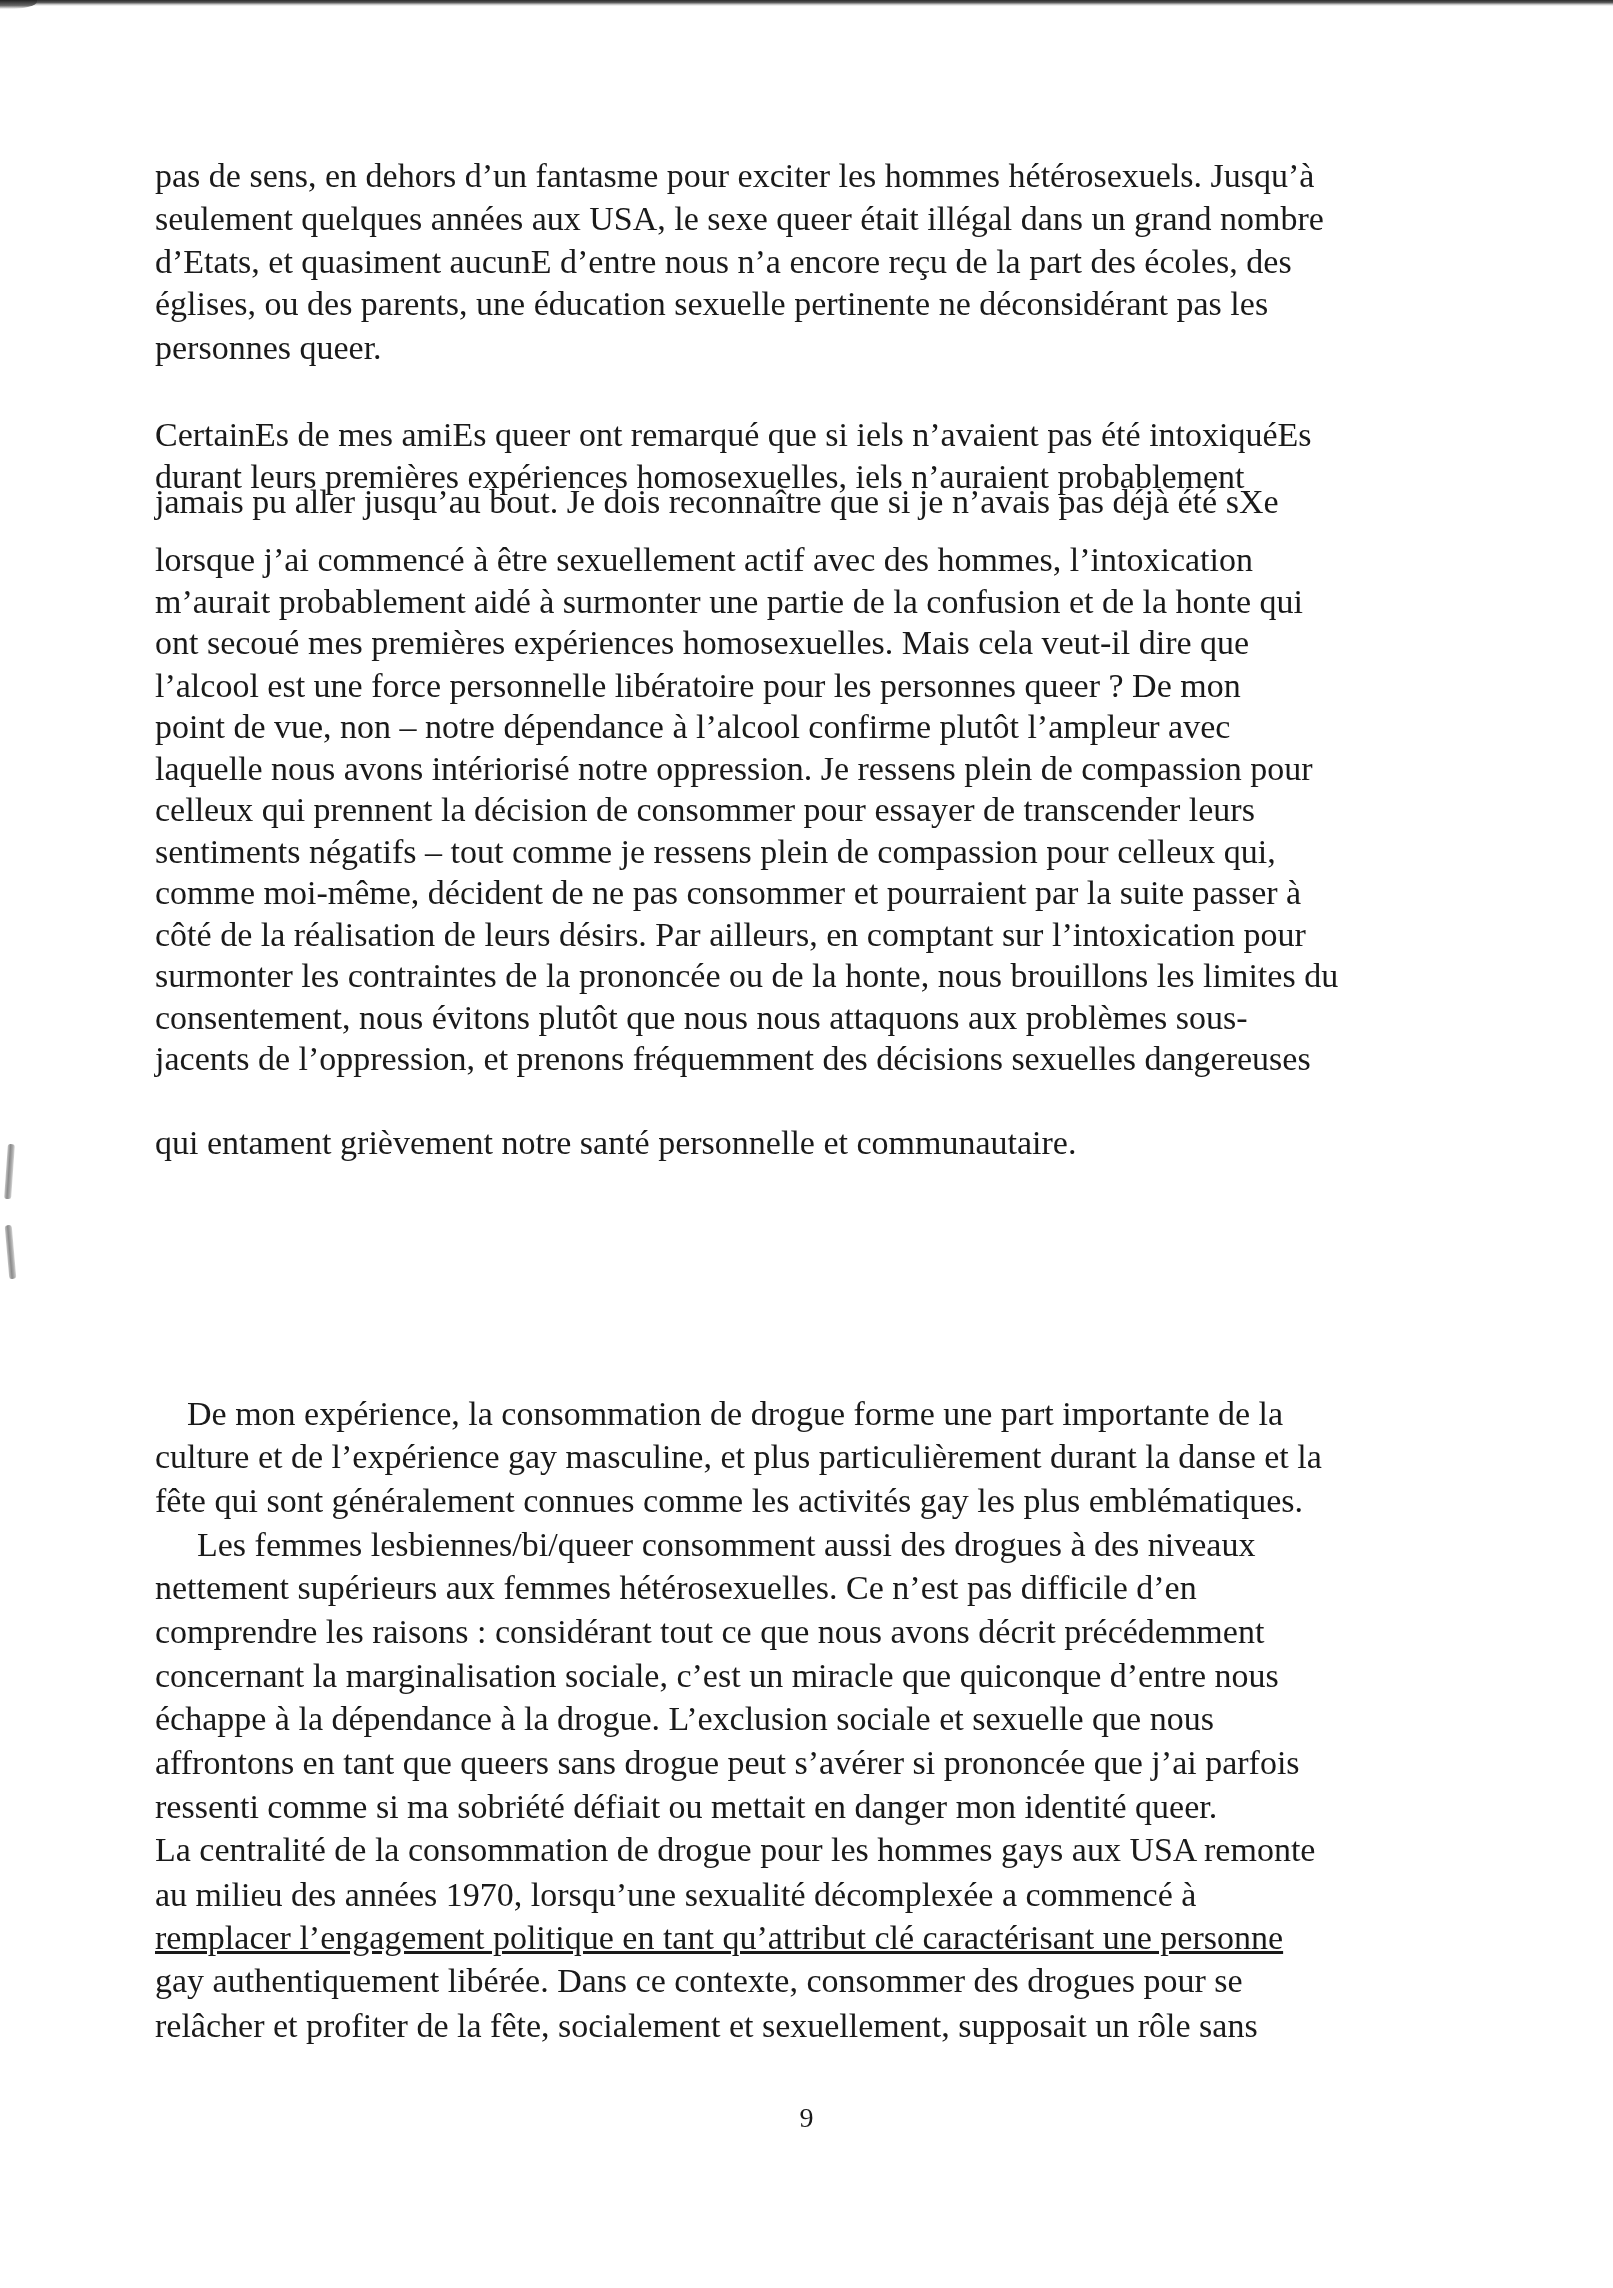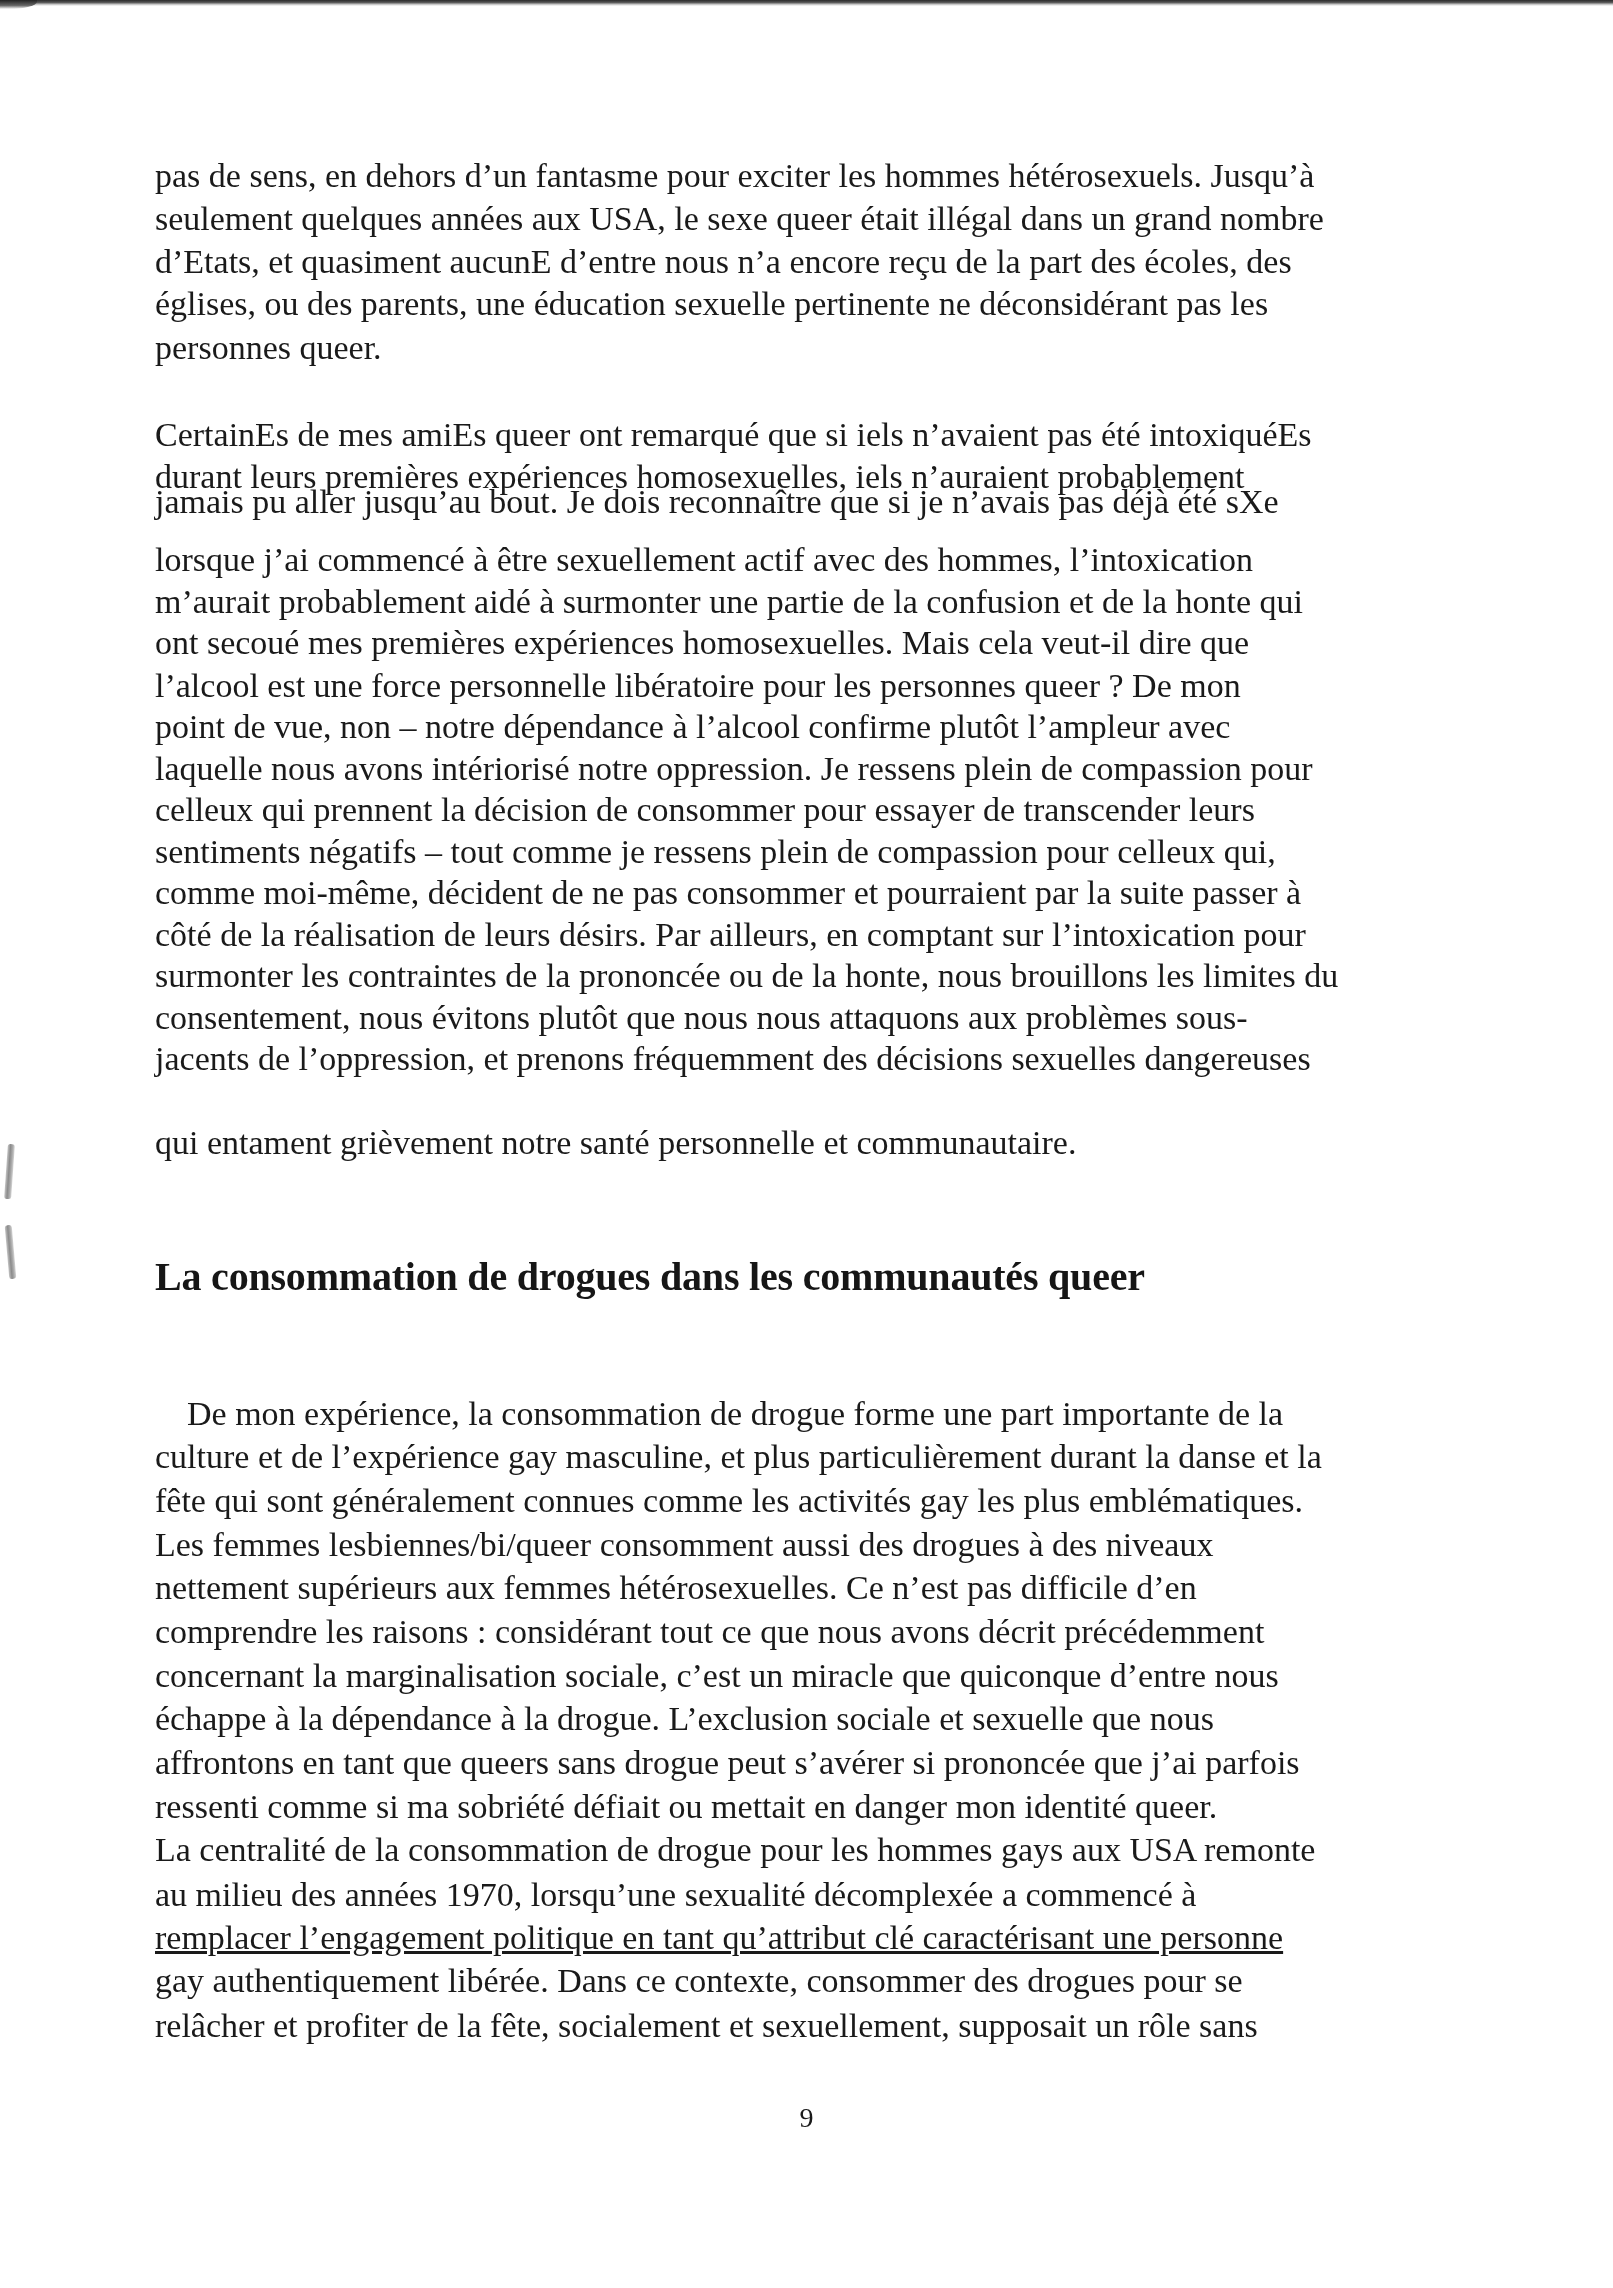"La consommation de drogues dans" div.heading { html: <div>La consommation de drogues dans les communautés queer</div> -> none }
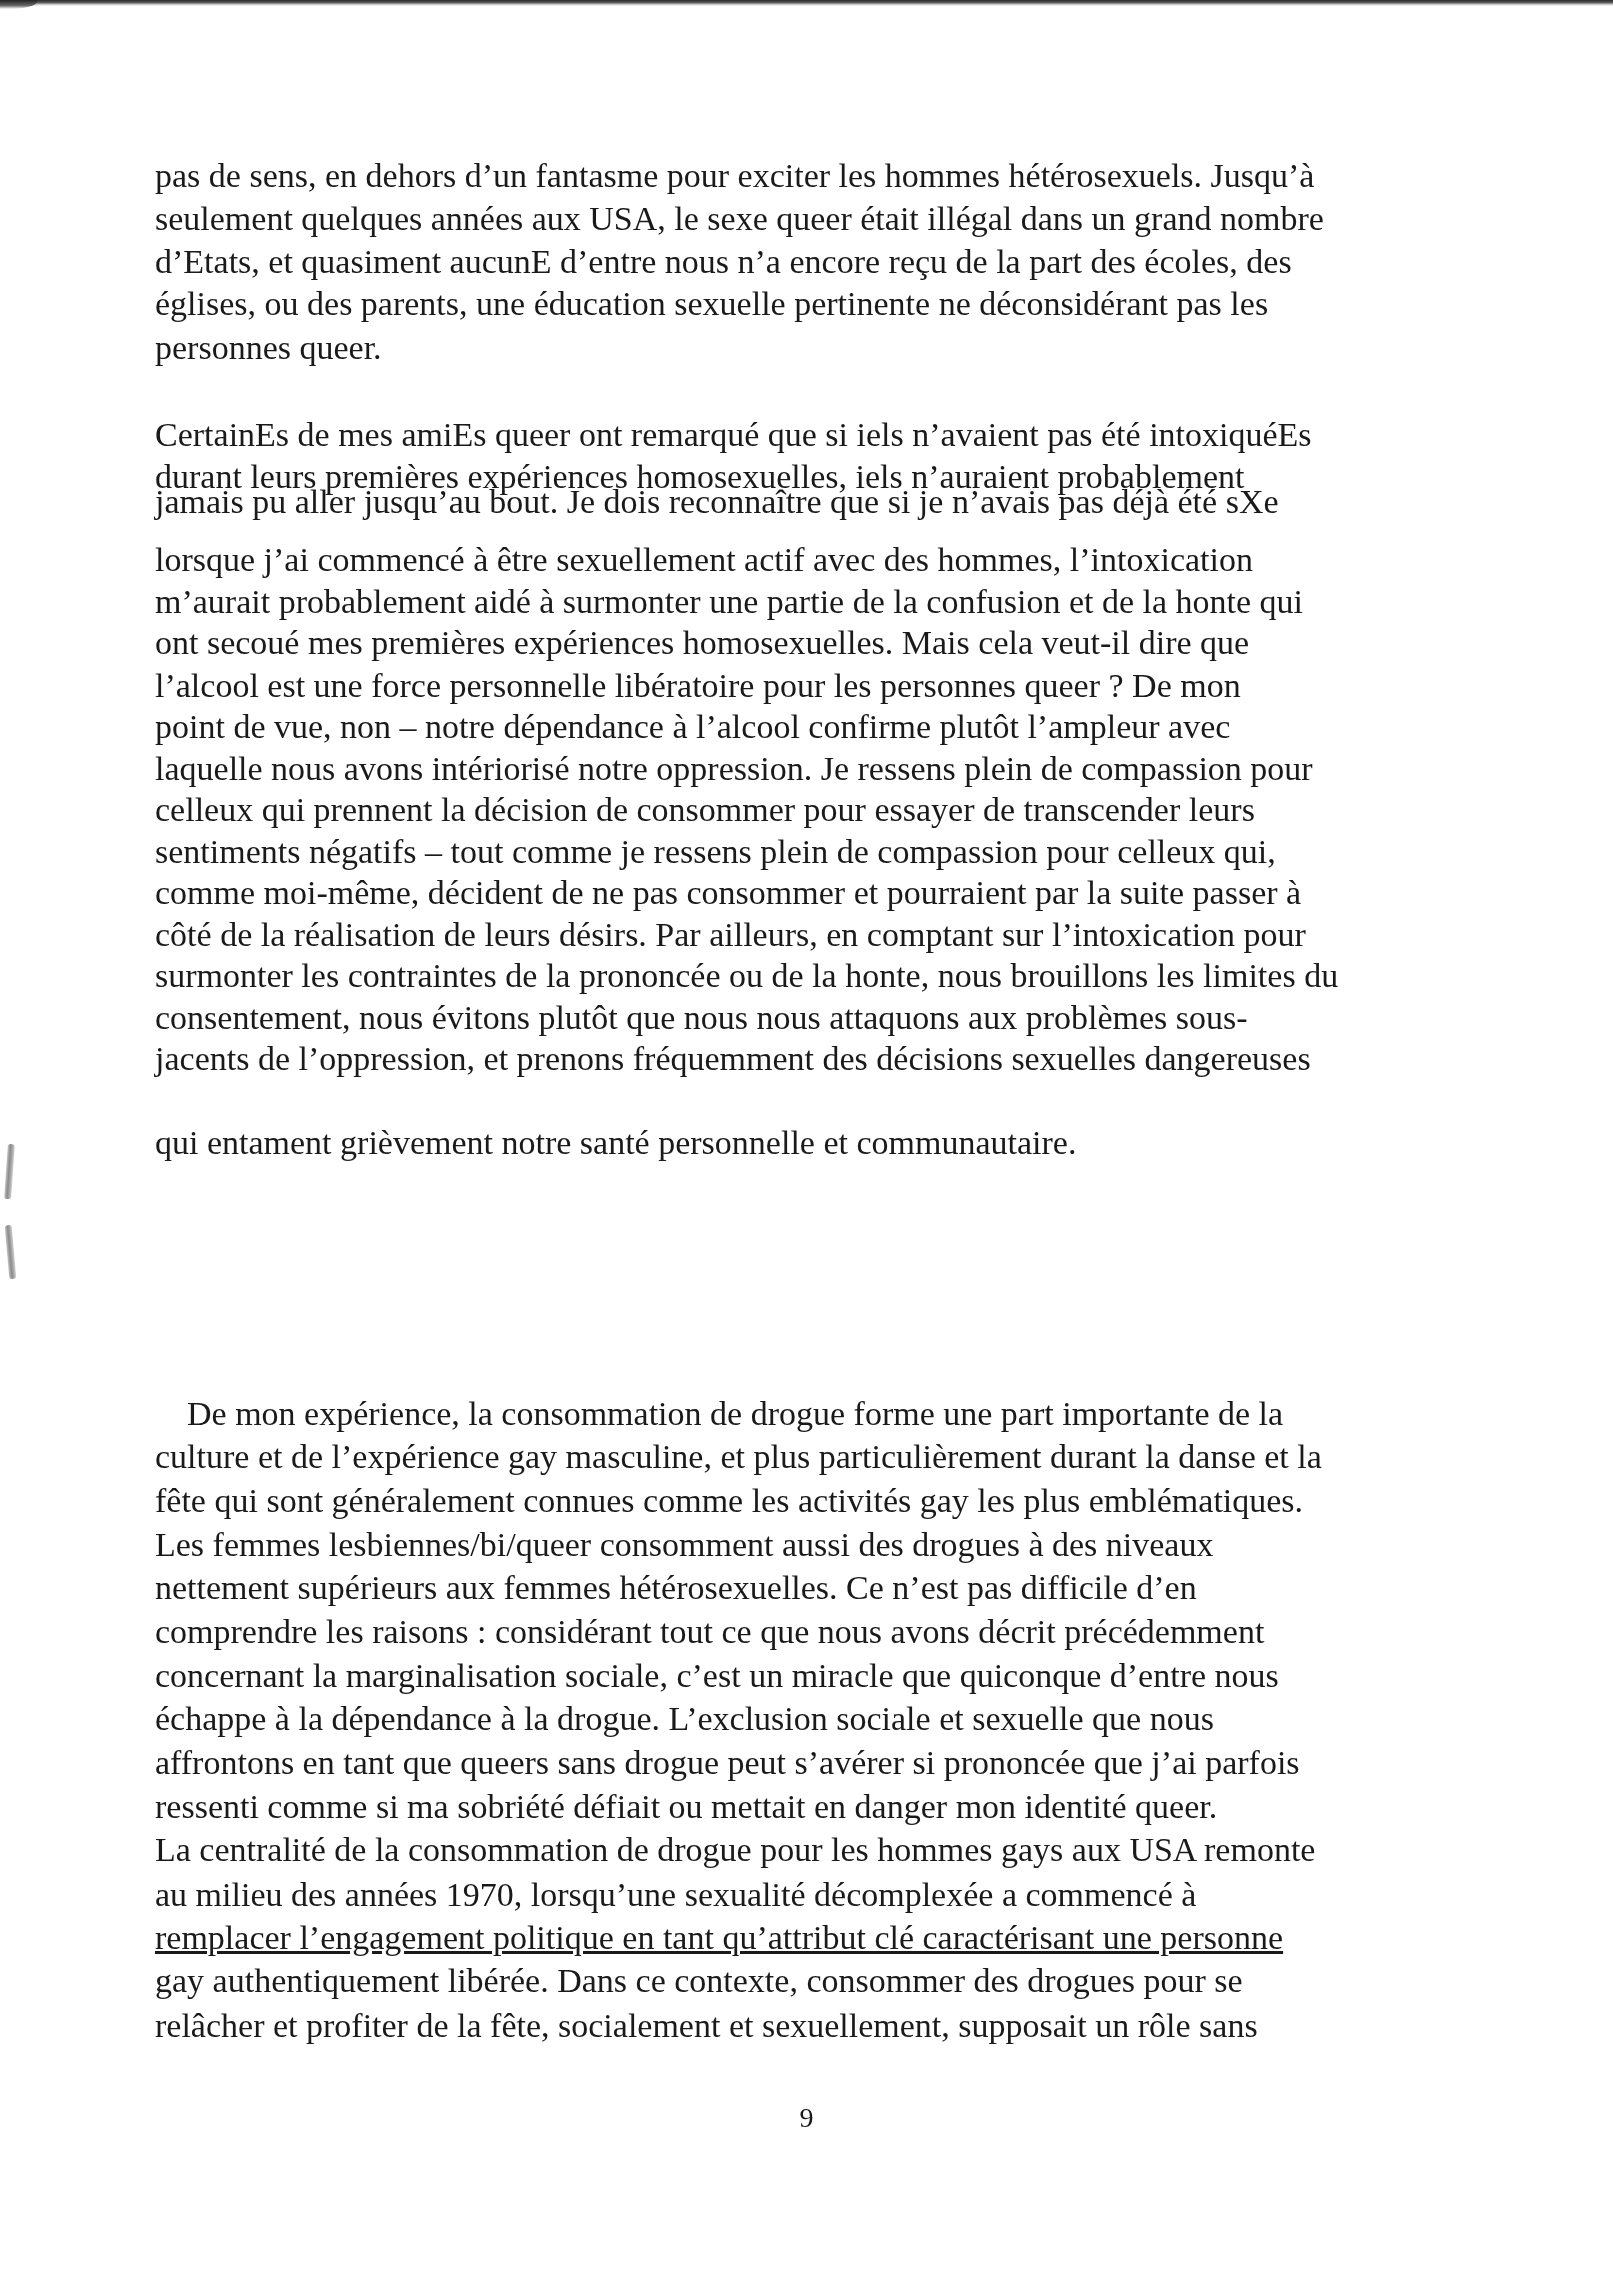"Les femmes lesbiennes/bi/queer" div.line { margin-left: none -> 42px }
